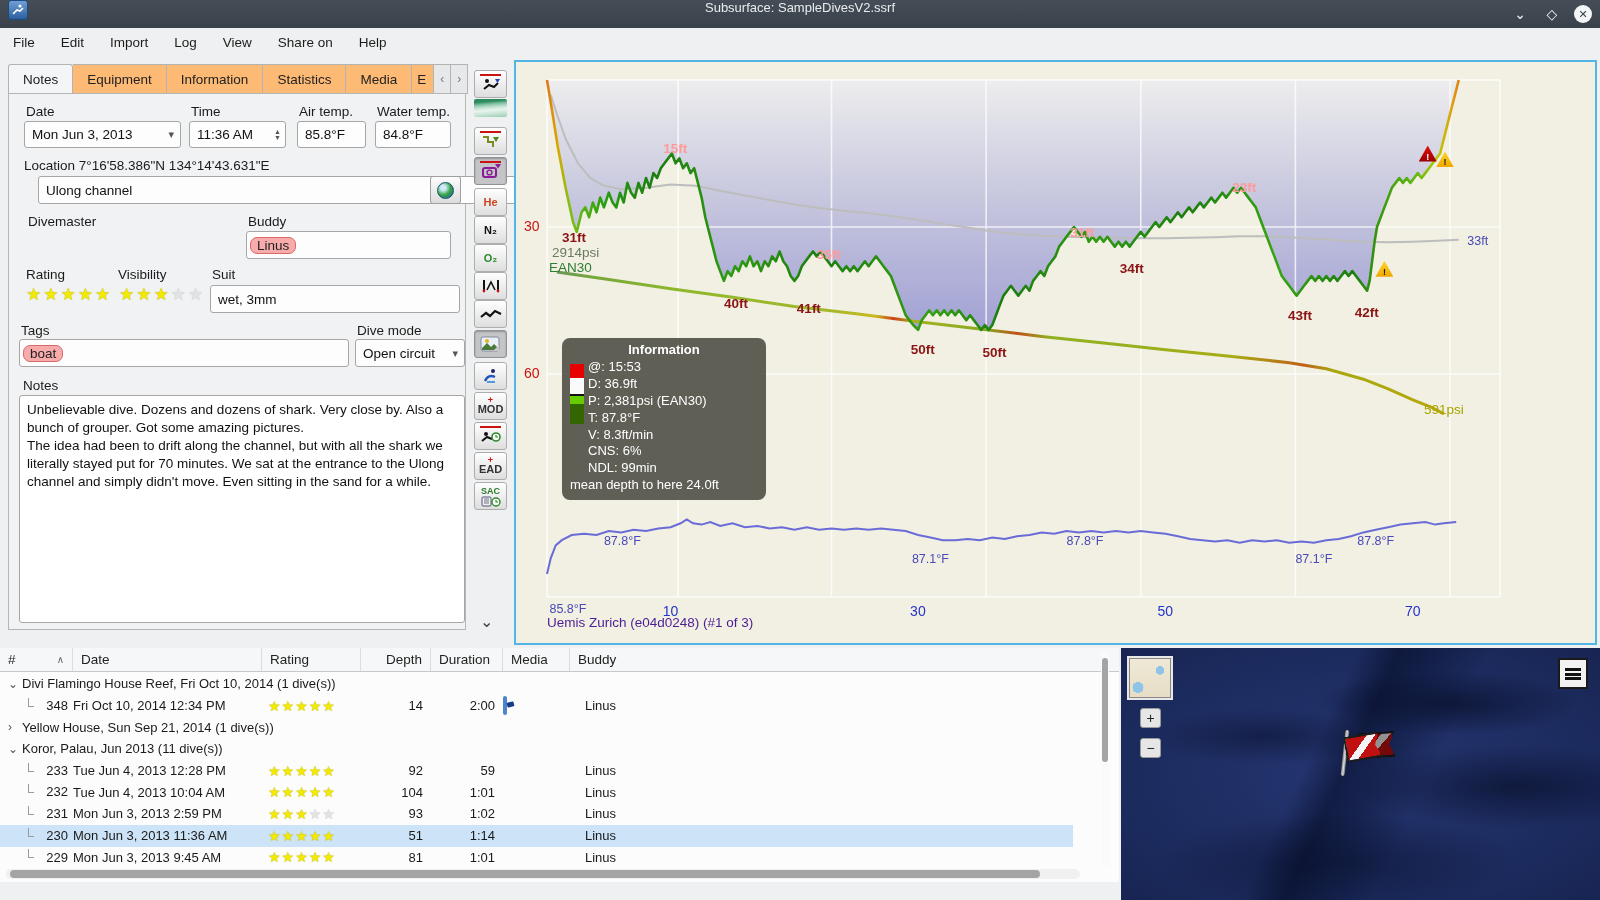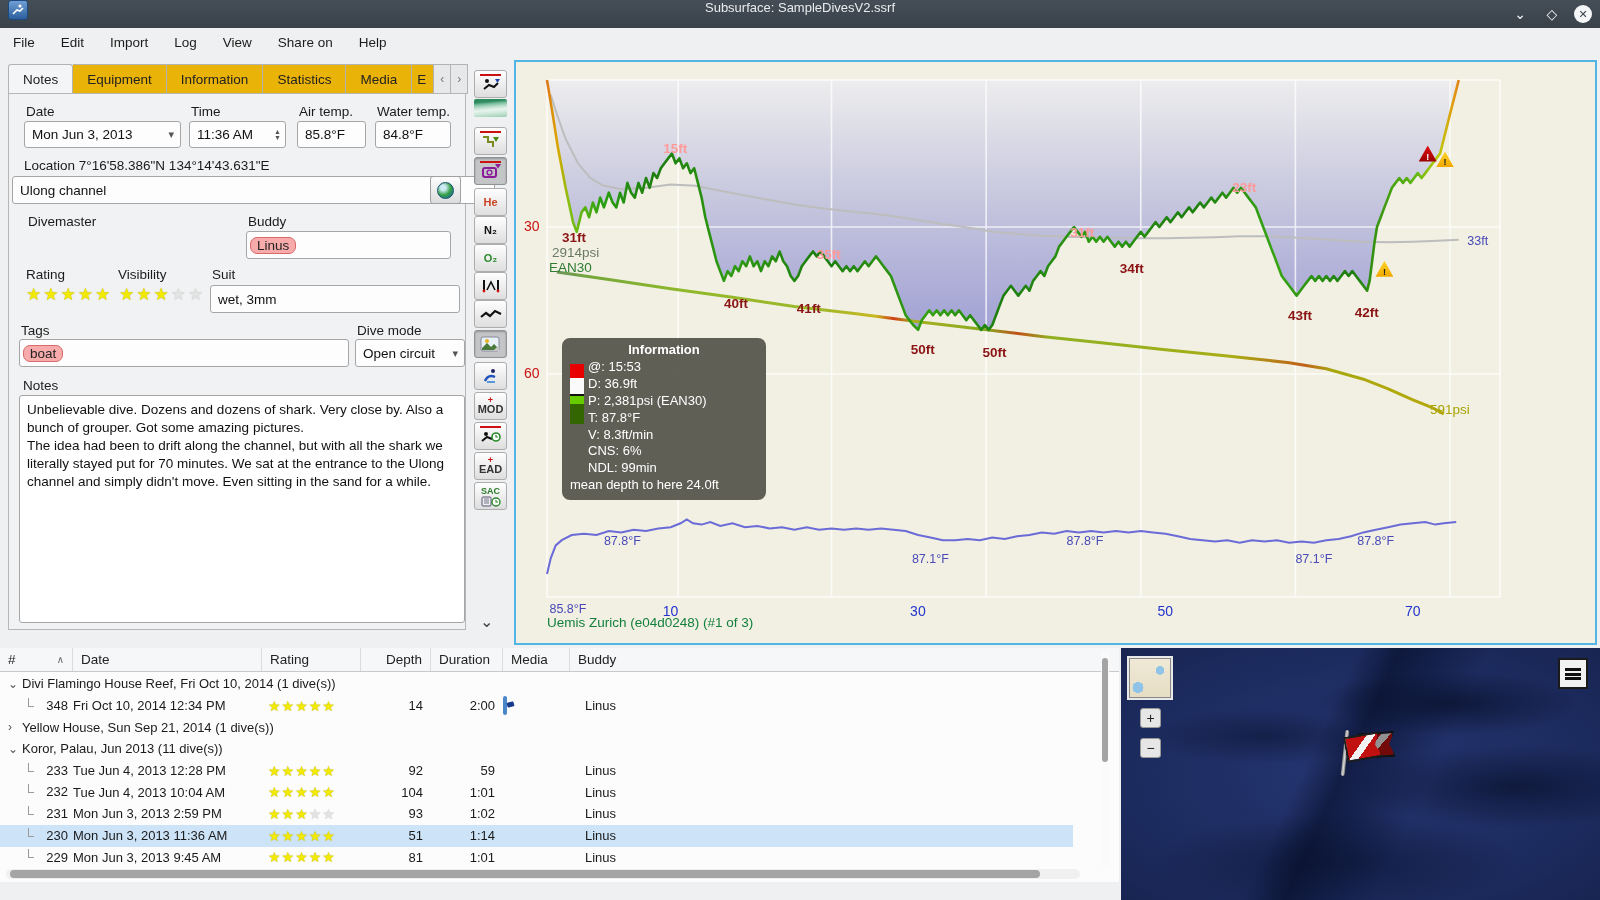"Equipment" .tab { background: #eab308 -> #fdba74 }
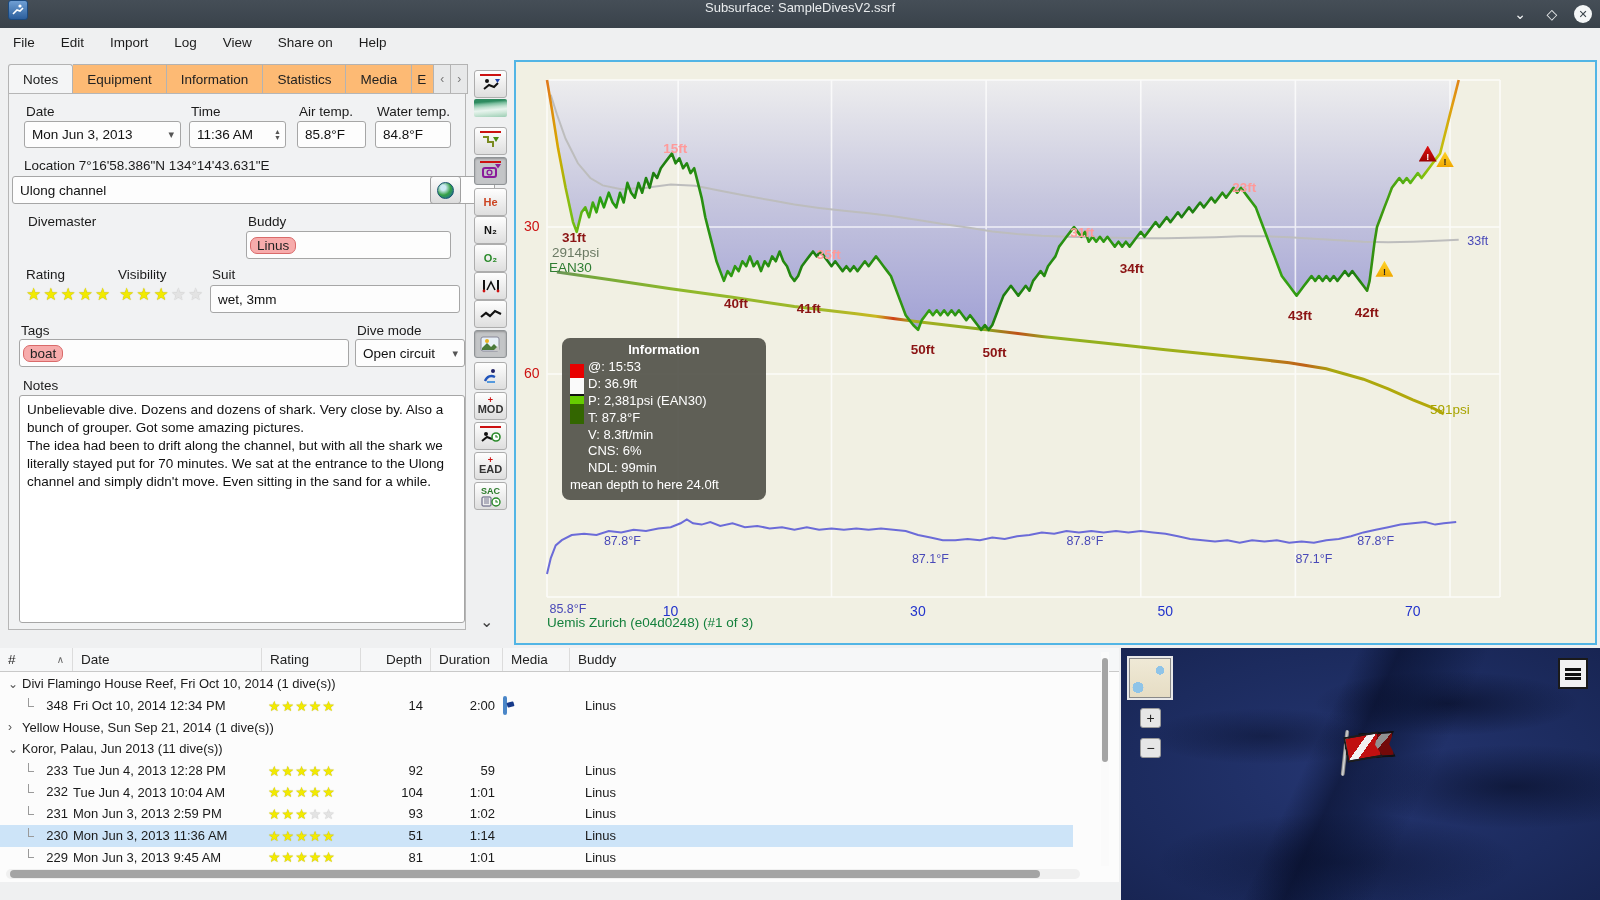"Ulong channel" div.fld { left: 3px -> 29px }
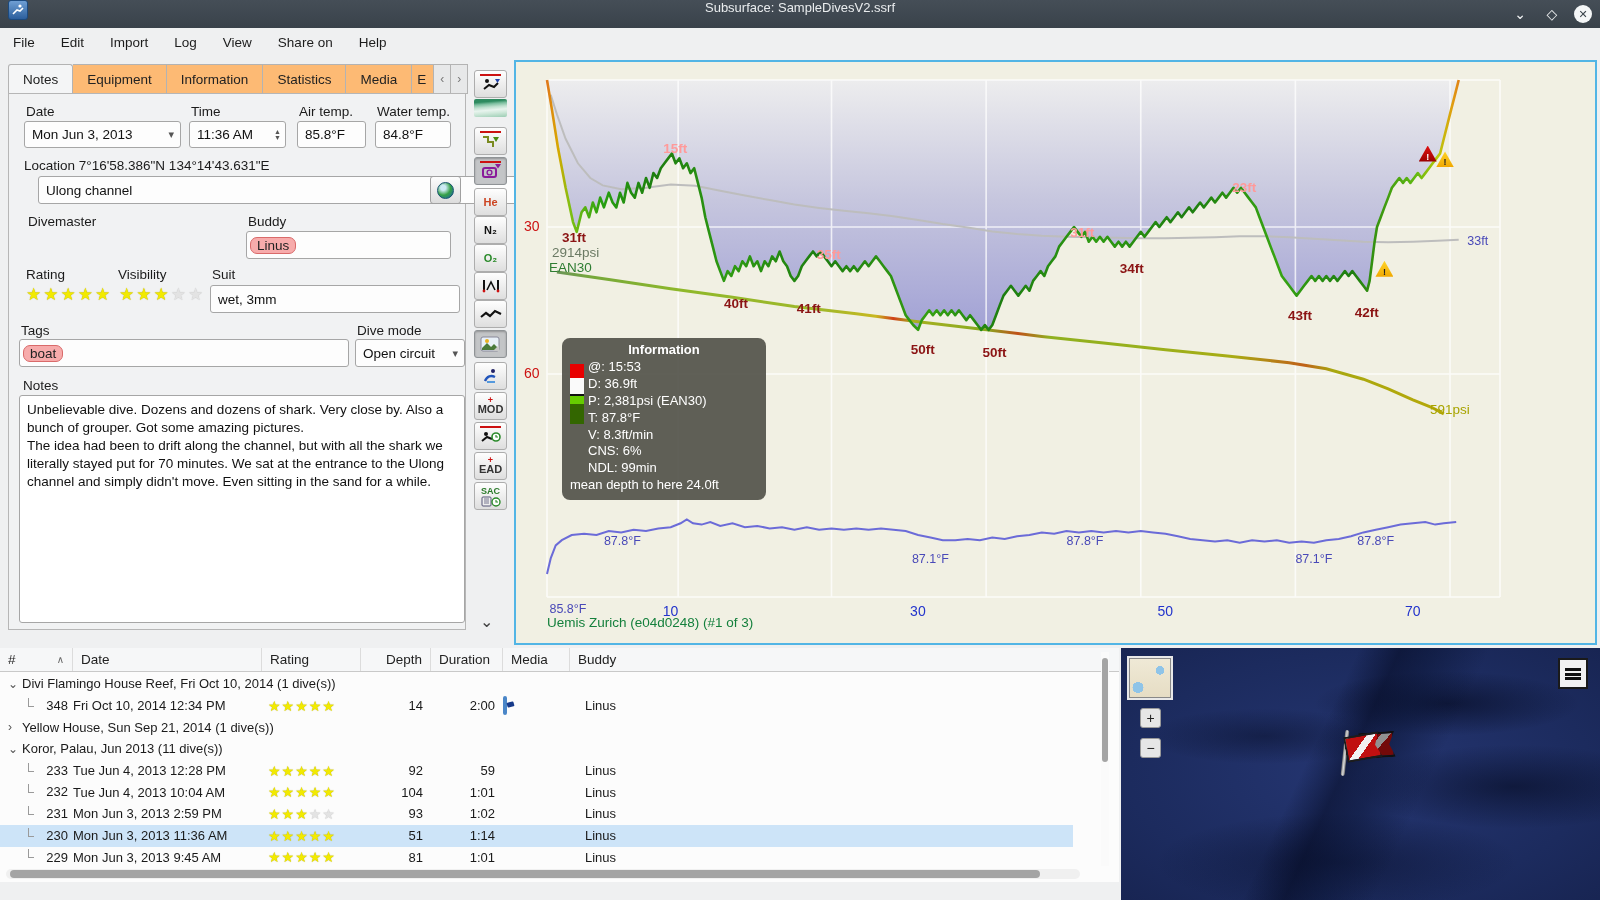"591psi" .preslab { margin-left: 6px -> none }
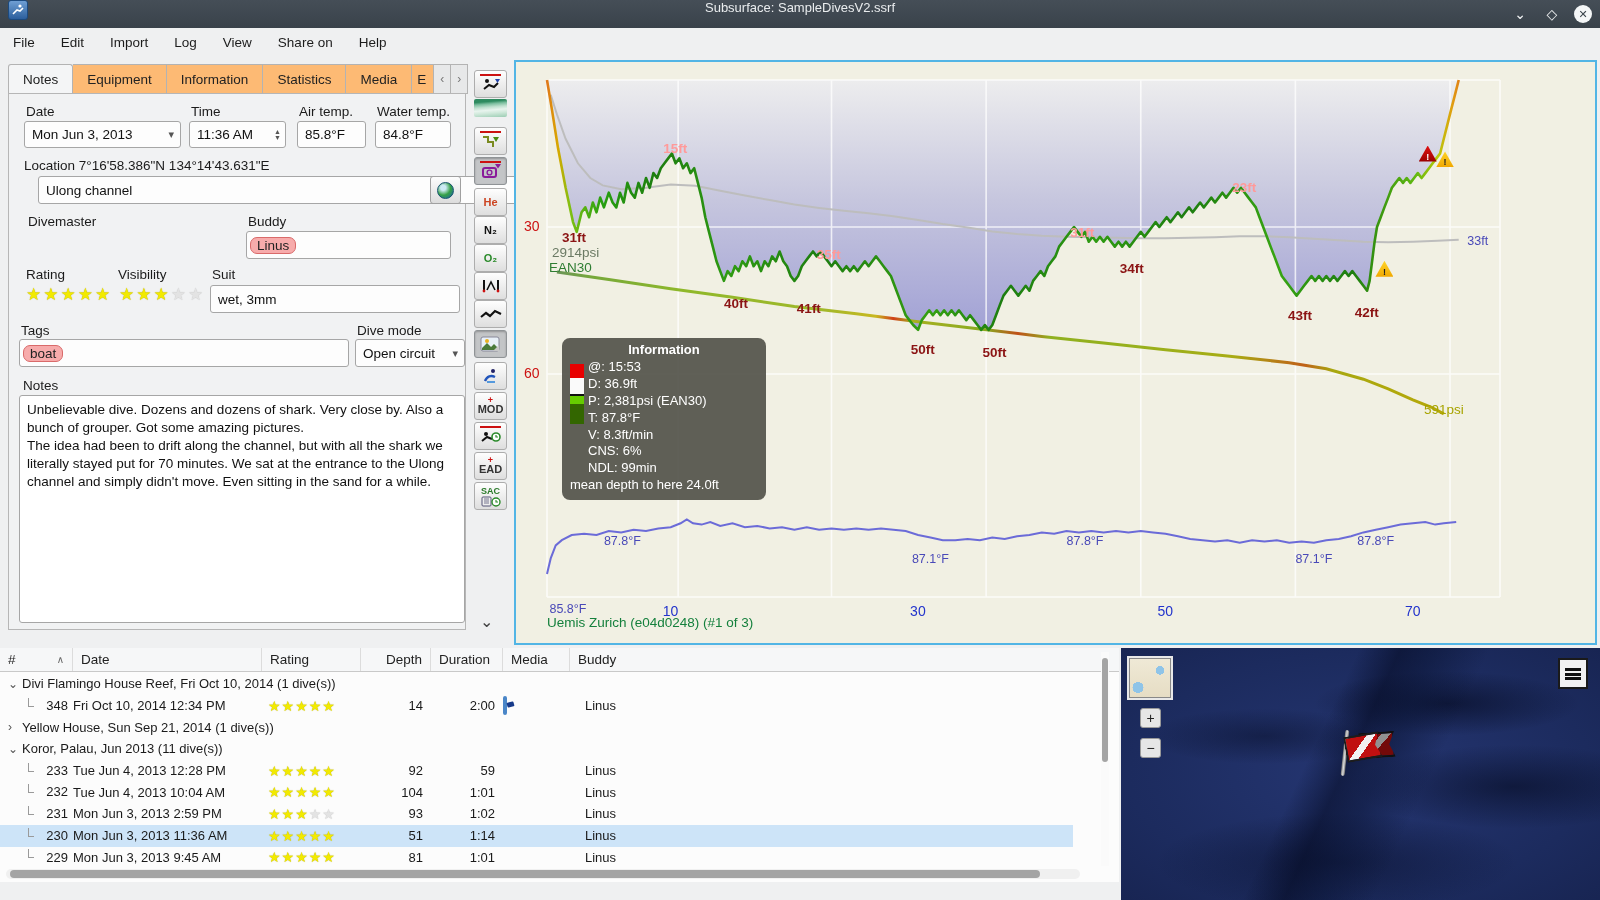"Uemis Zurich (e04d0248) (#1 of" .dc-label { color: #15803d -> #4c1d95 }
